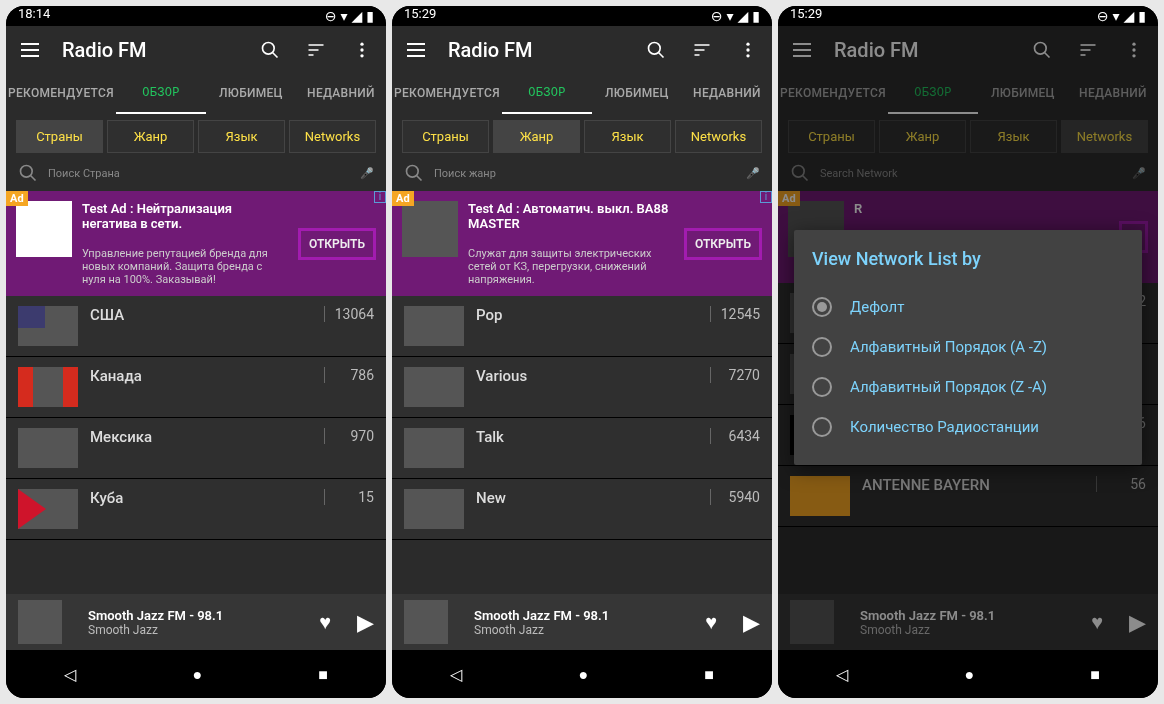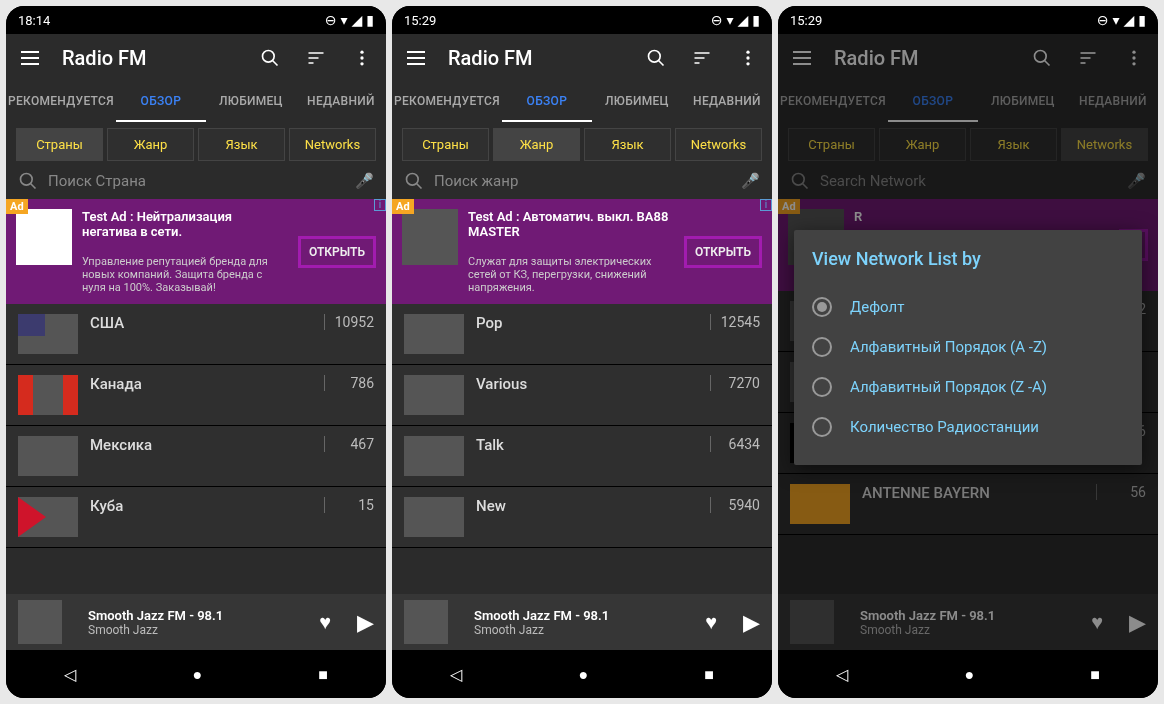"18:14" .statusbar { align-items: center -> none; height: 28px -> 20px }
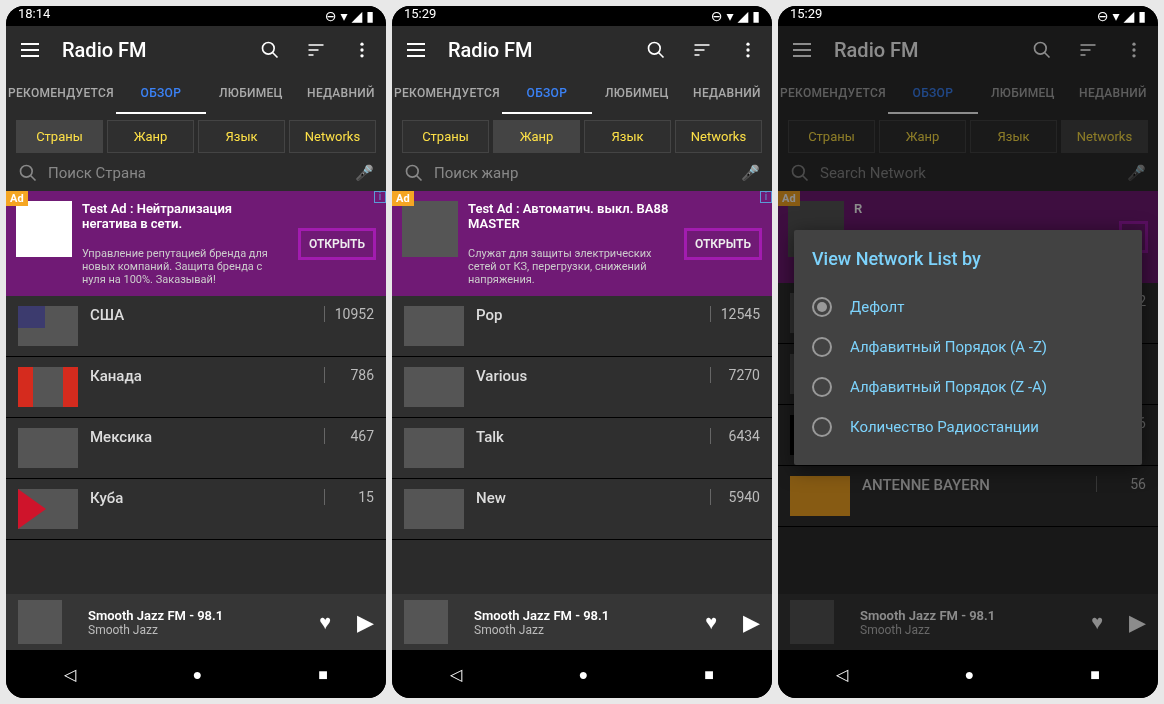"ОБЗОР" .tabs .tab.active { color: #3b82f6 -> #22c55e; font-family: none -> Liberation Mono, monospace }
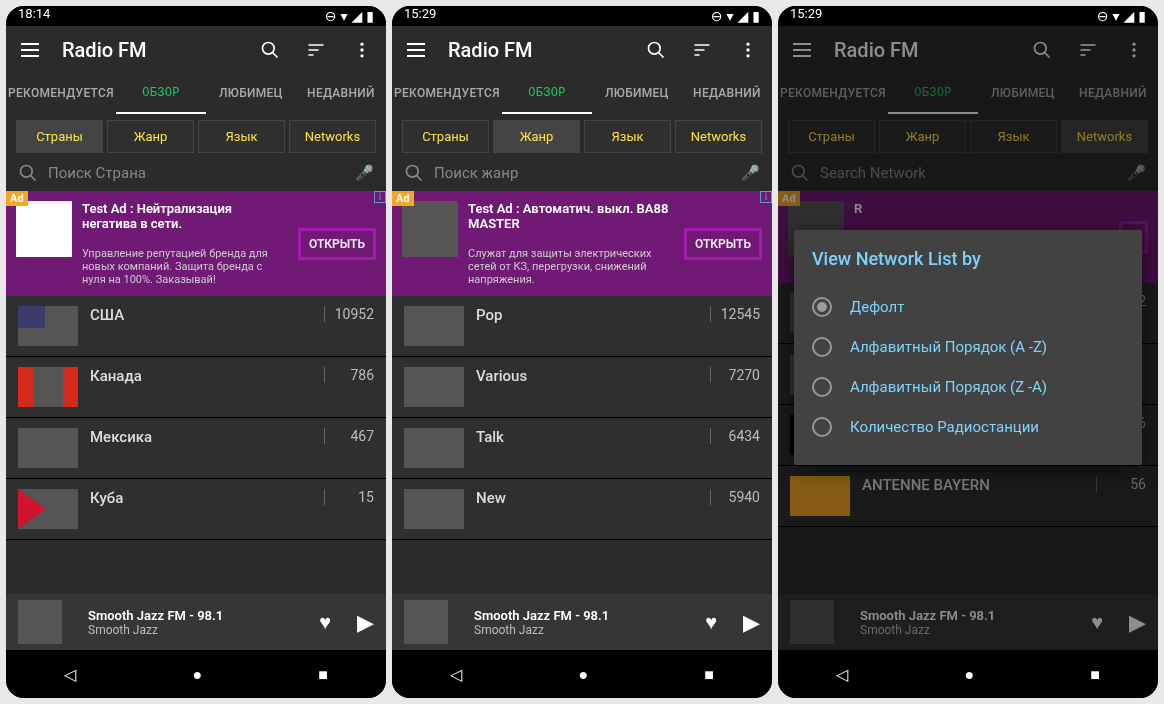"Поиск Страна" .searchrow { font-size: 15px -> 11px }
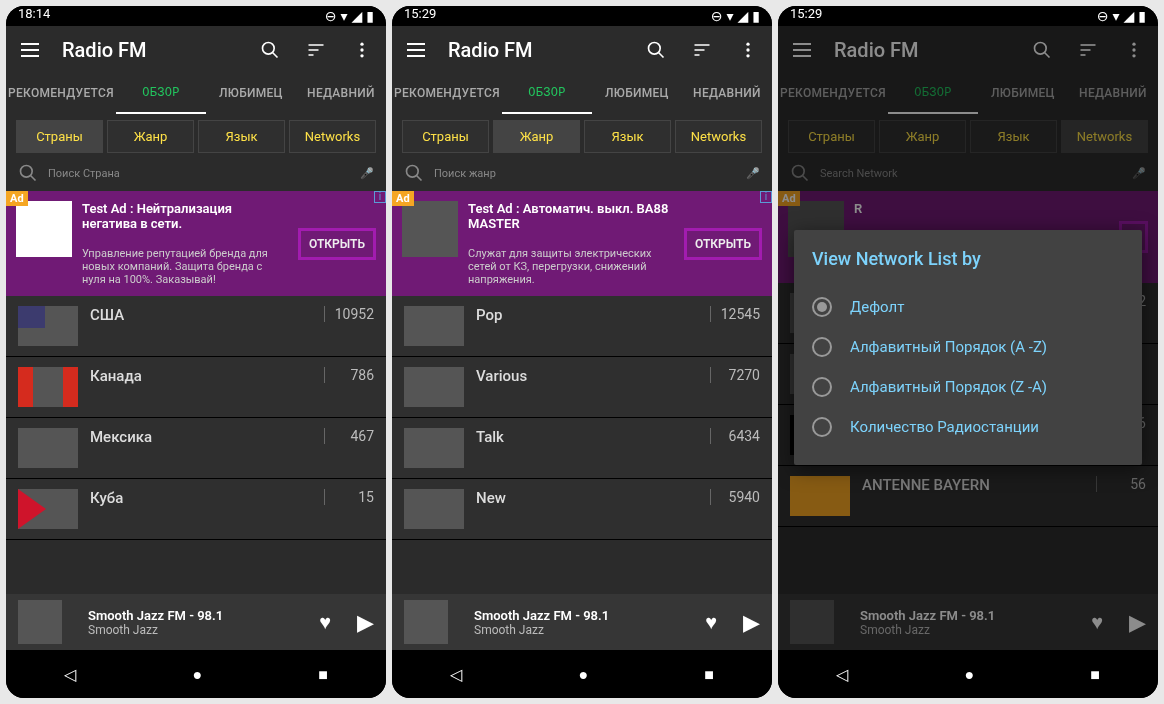"10952" div.count { text: 10952 -> 13064 }
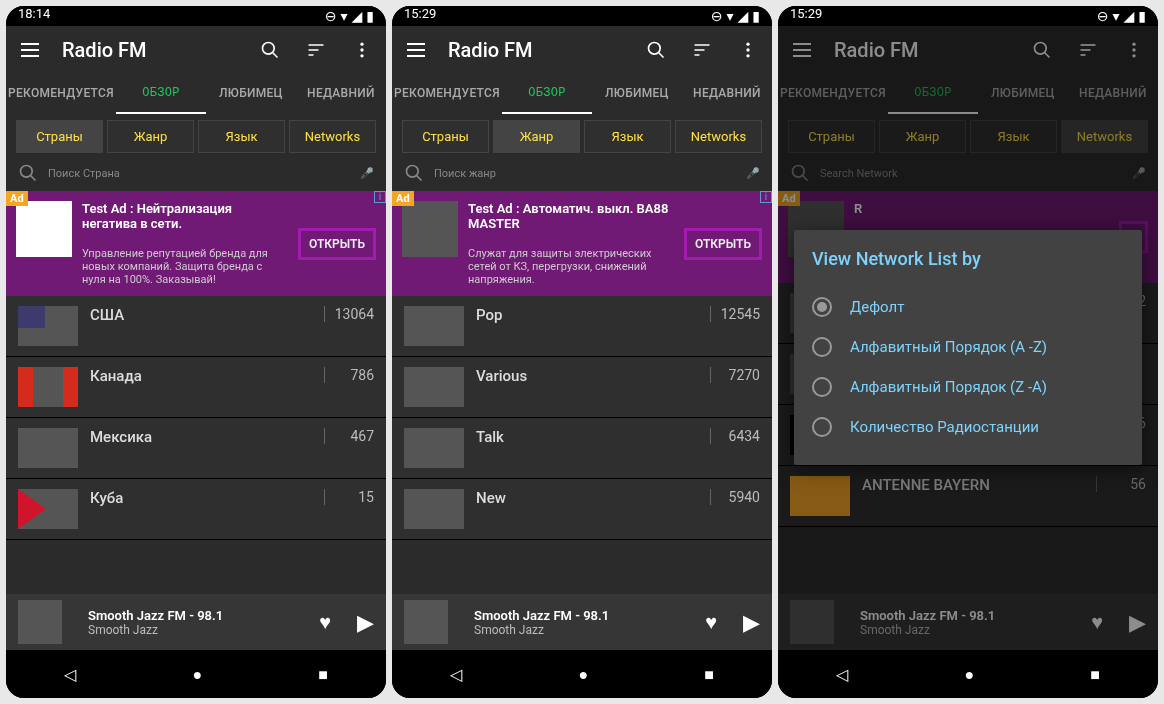"467" div.count { text: 467 -> 970 }
